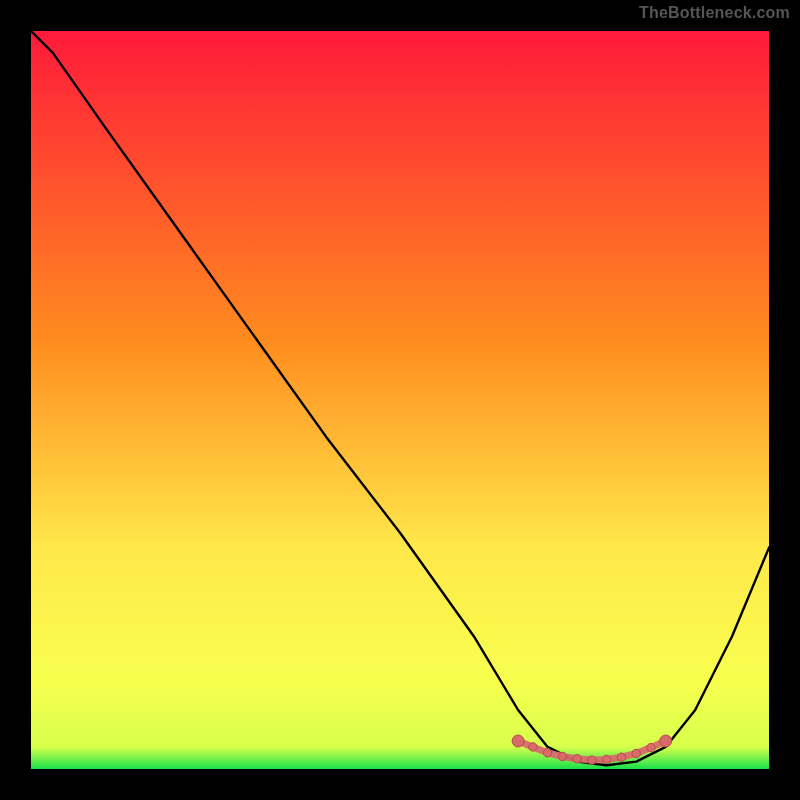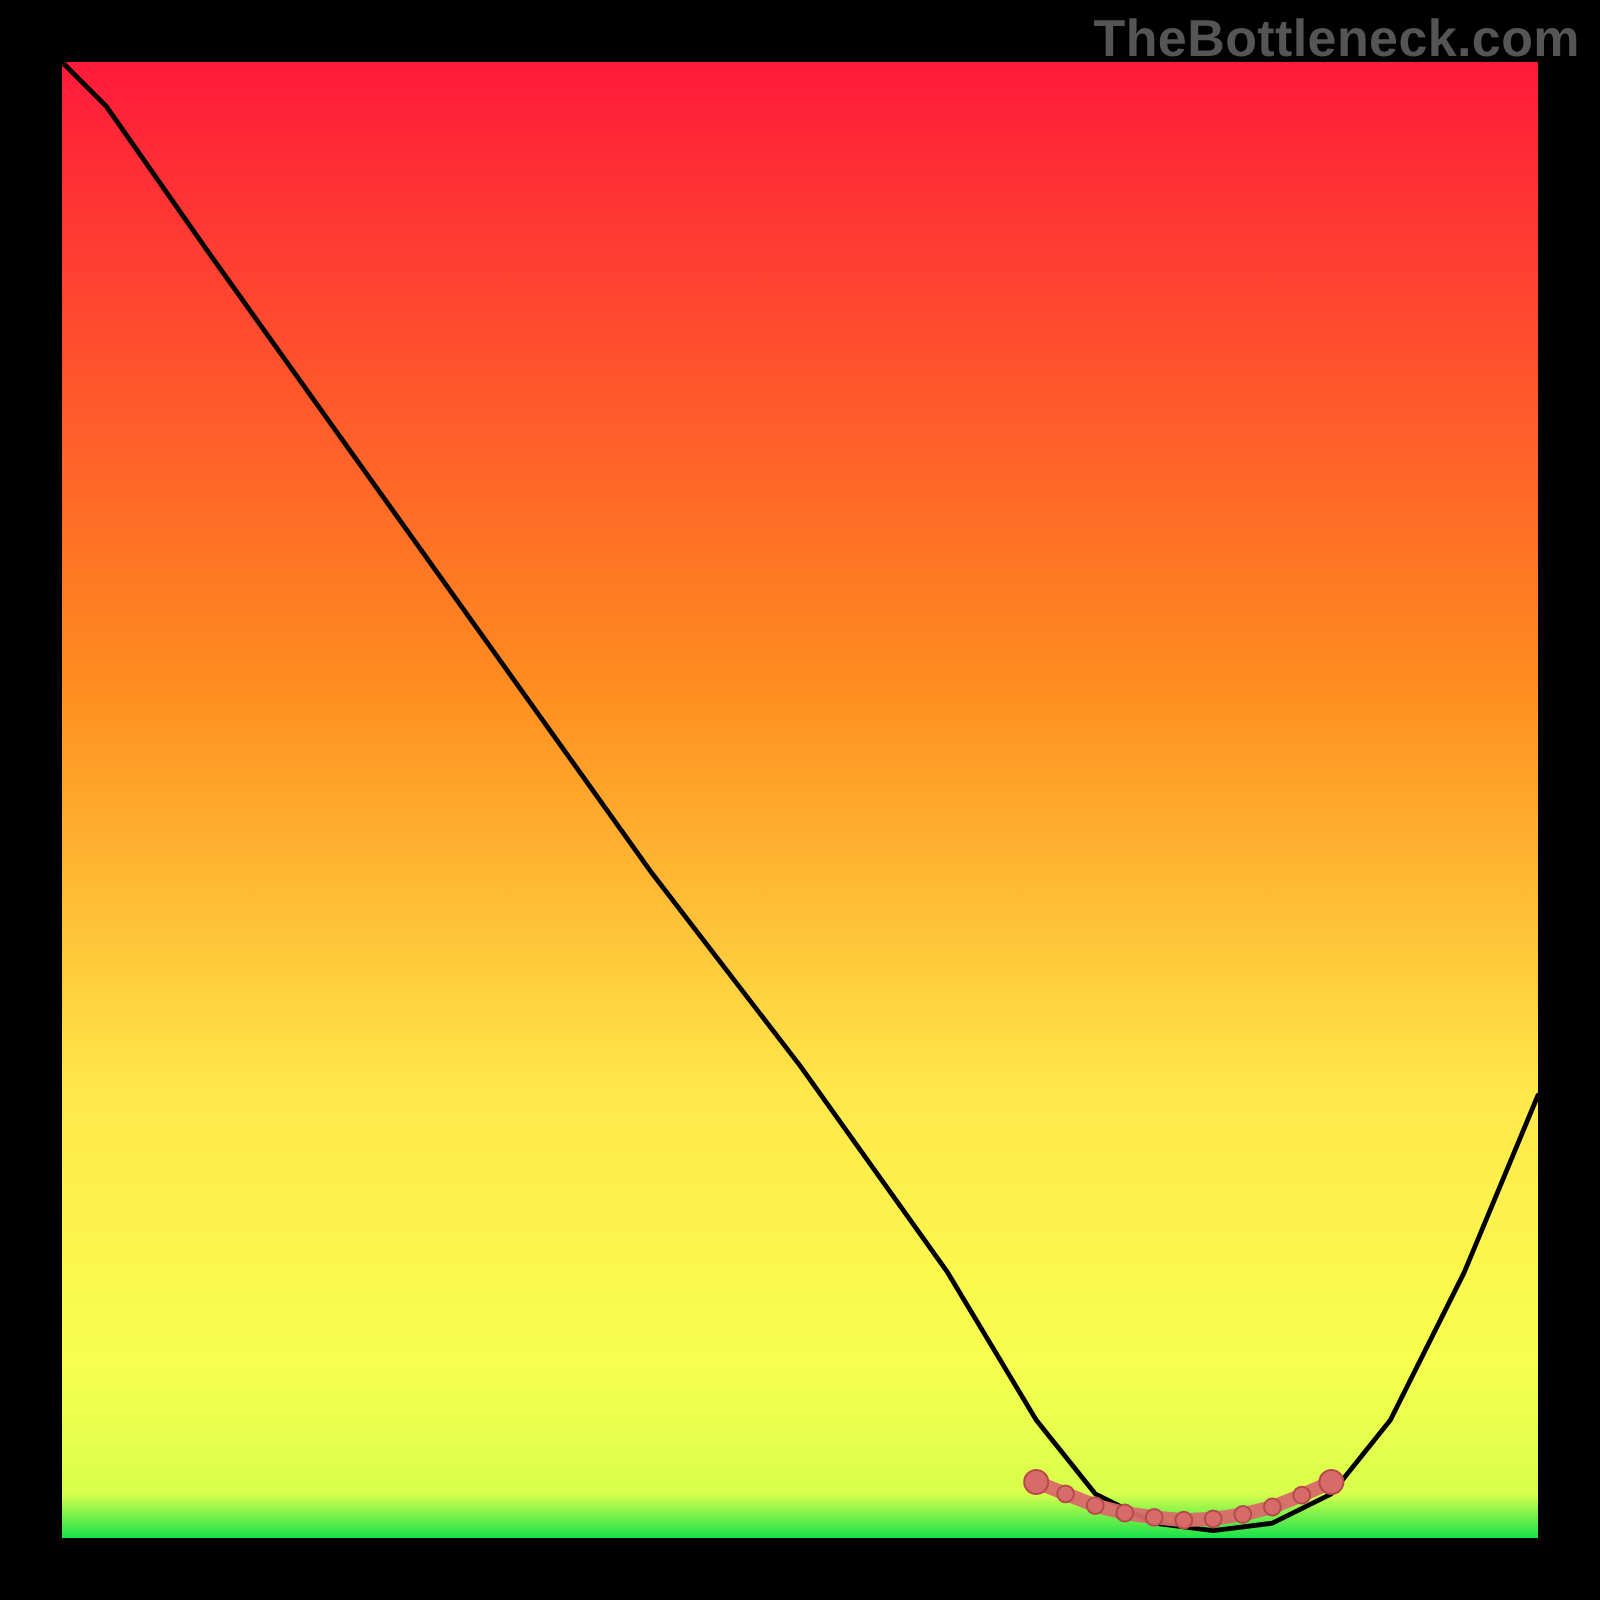"TheBottleneck.com" .attribution { font-size: 26px -> 16px }
